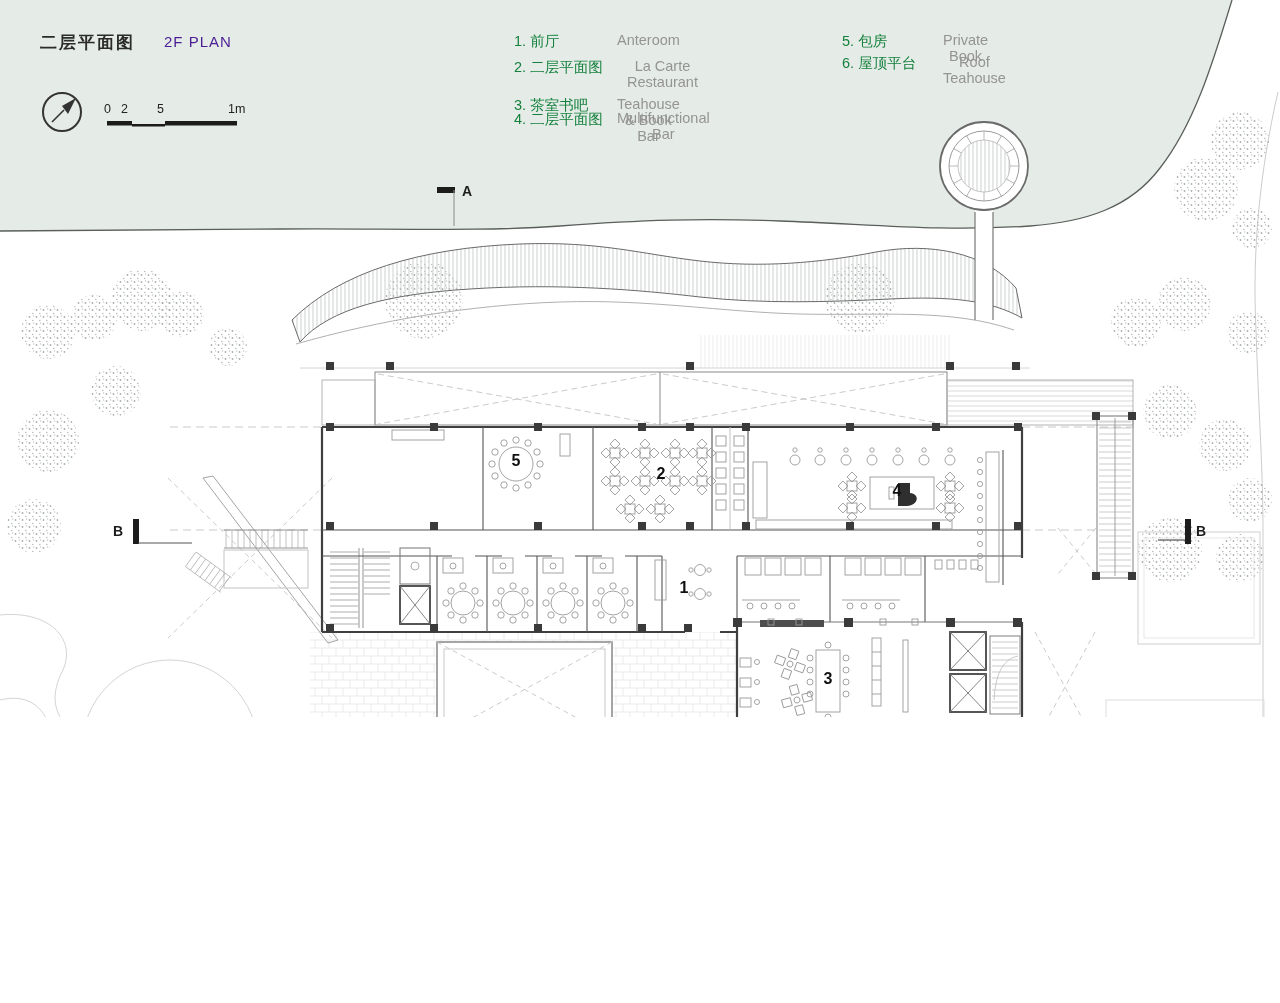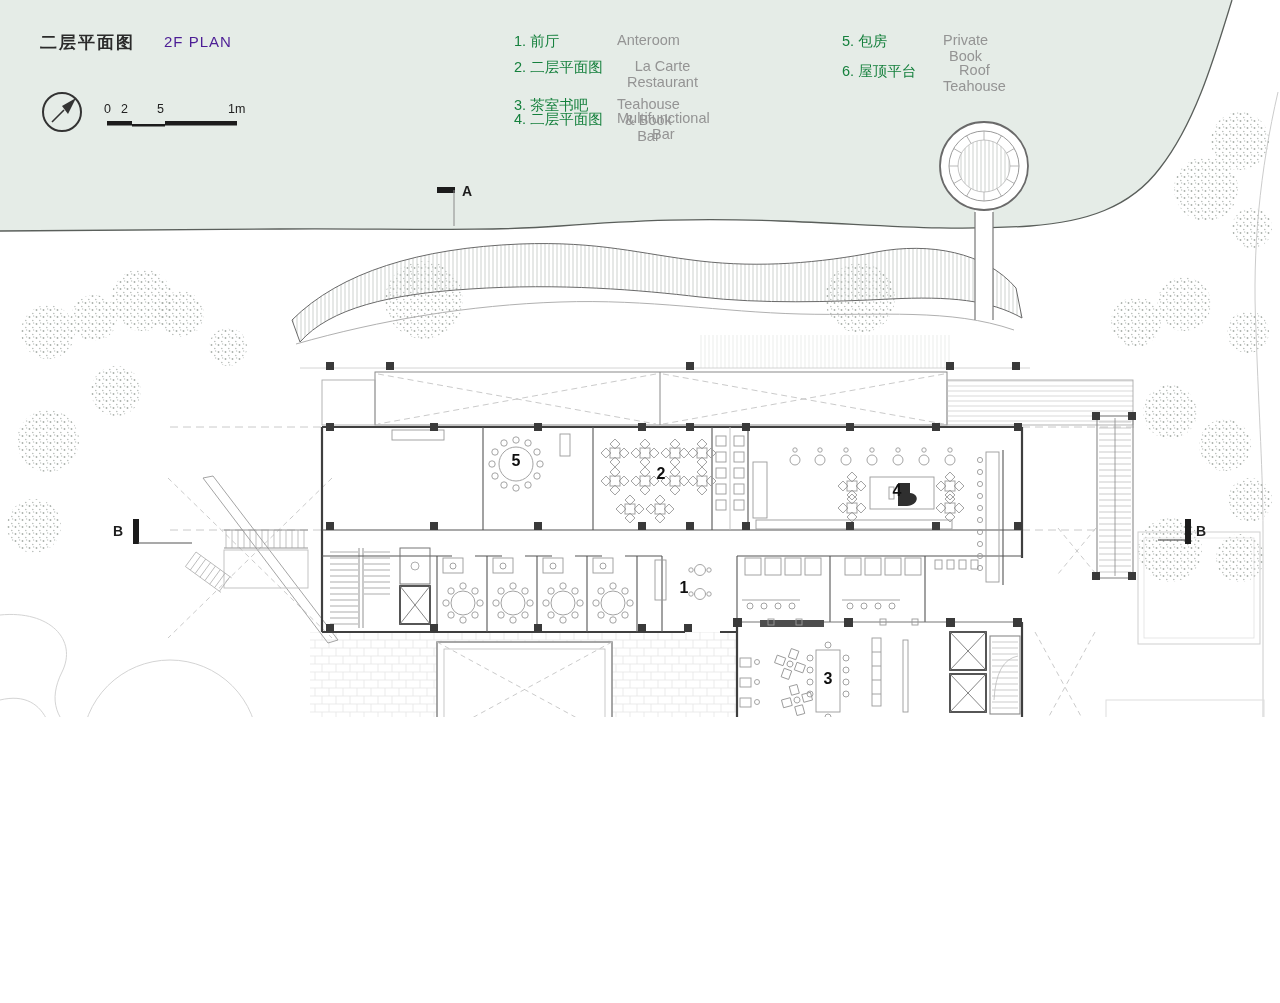"6. 屋顶平台" div.leg-row { top: 62px -> 54px }
